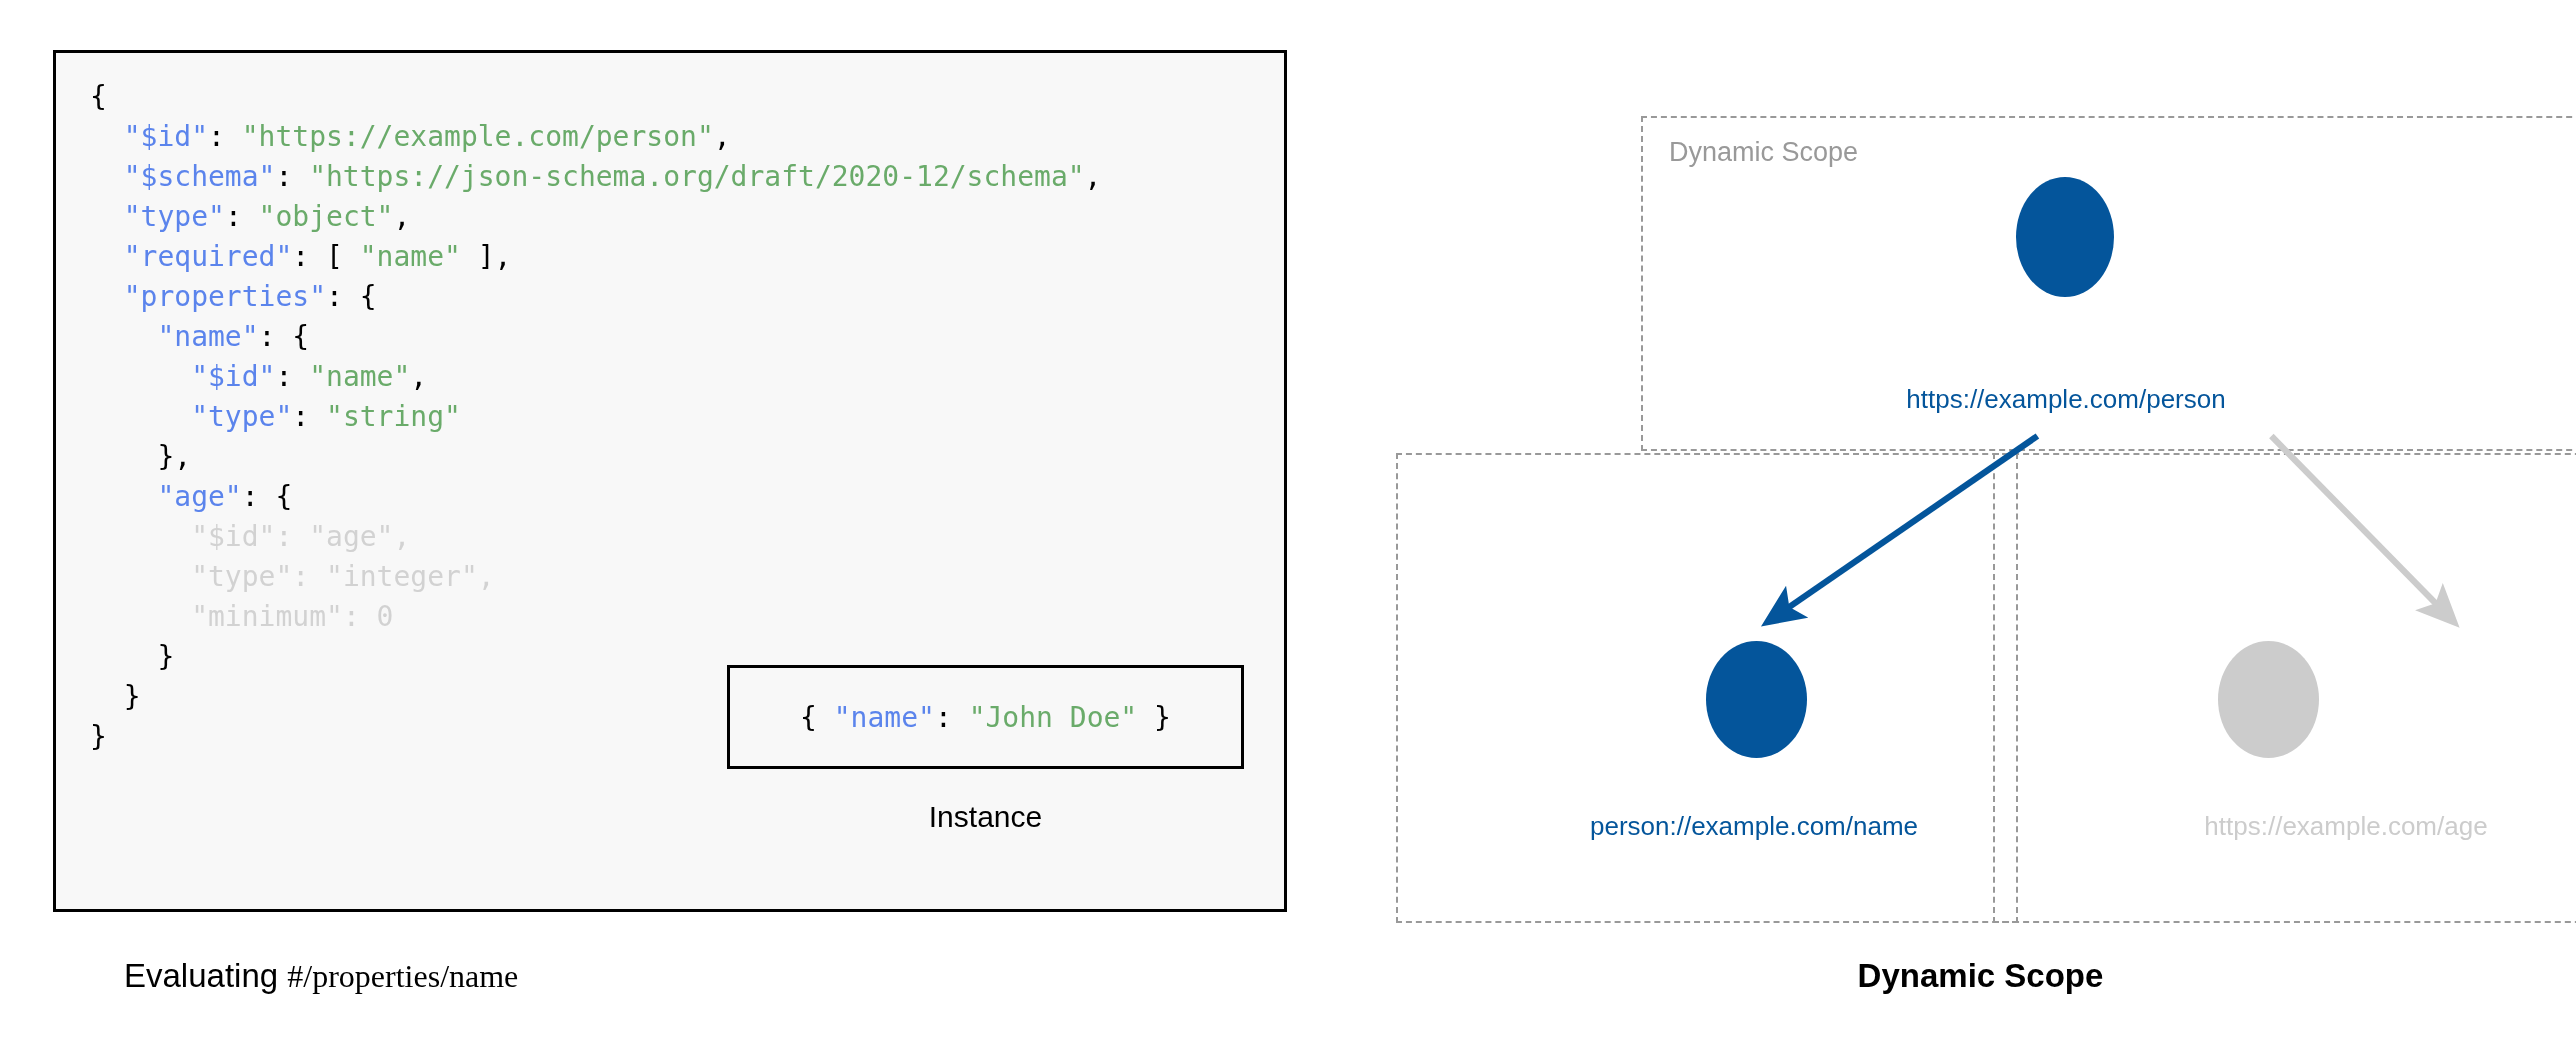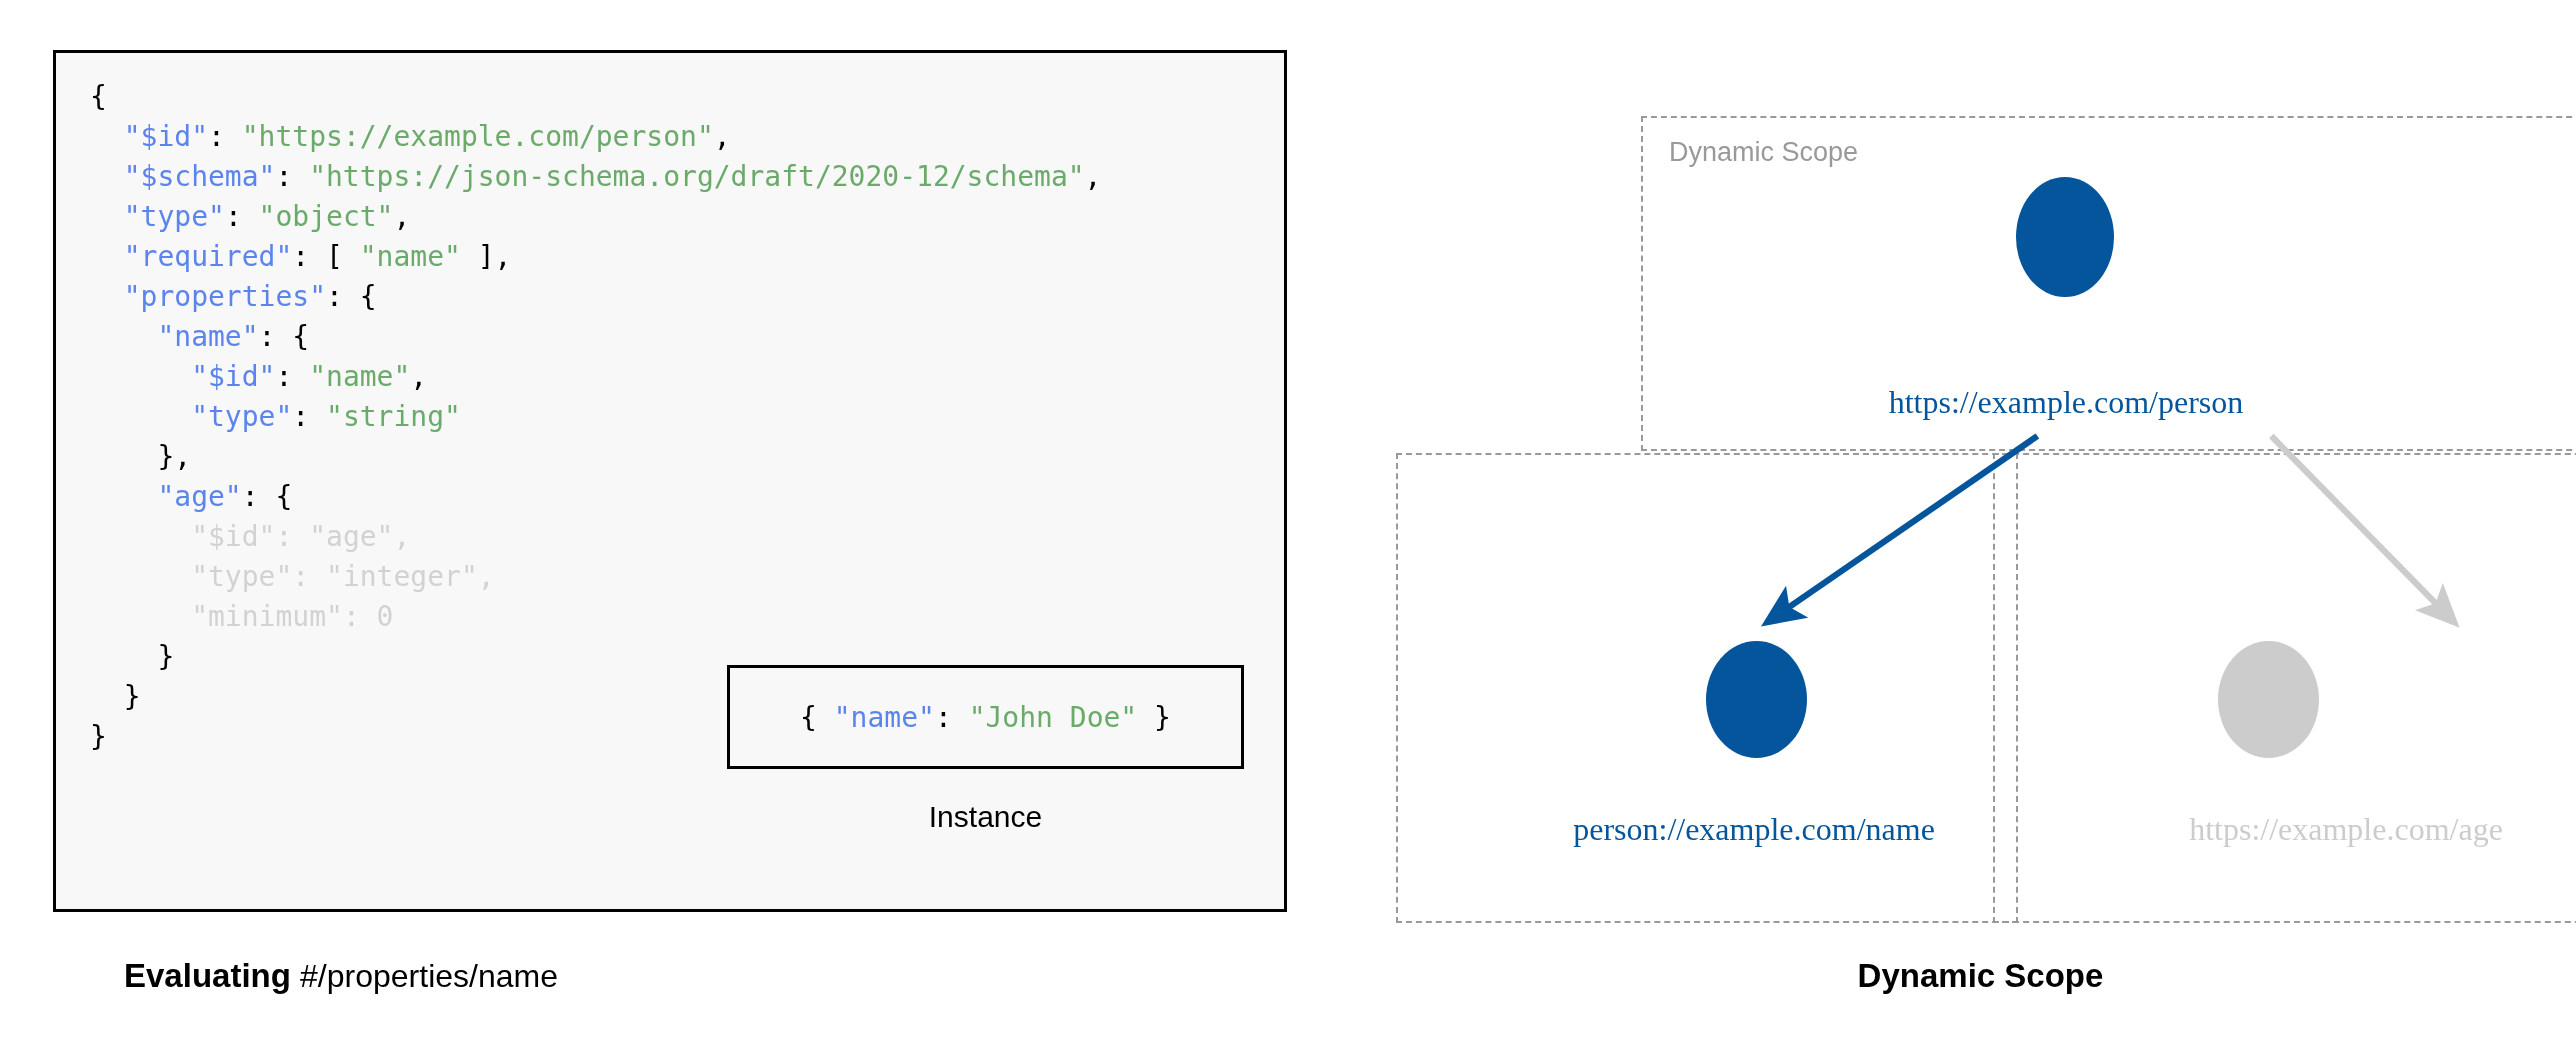"https://example.com/person" .node-label { font-family: Liberation Serif, serif -> Liberation Sans, sans-serif; font-size: 32px -> 26px }
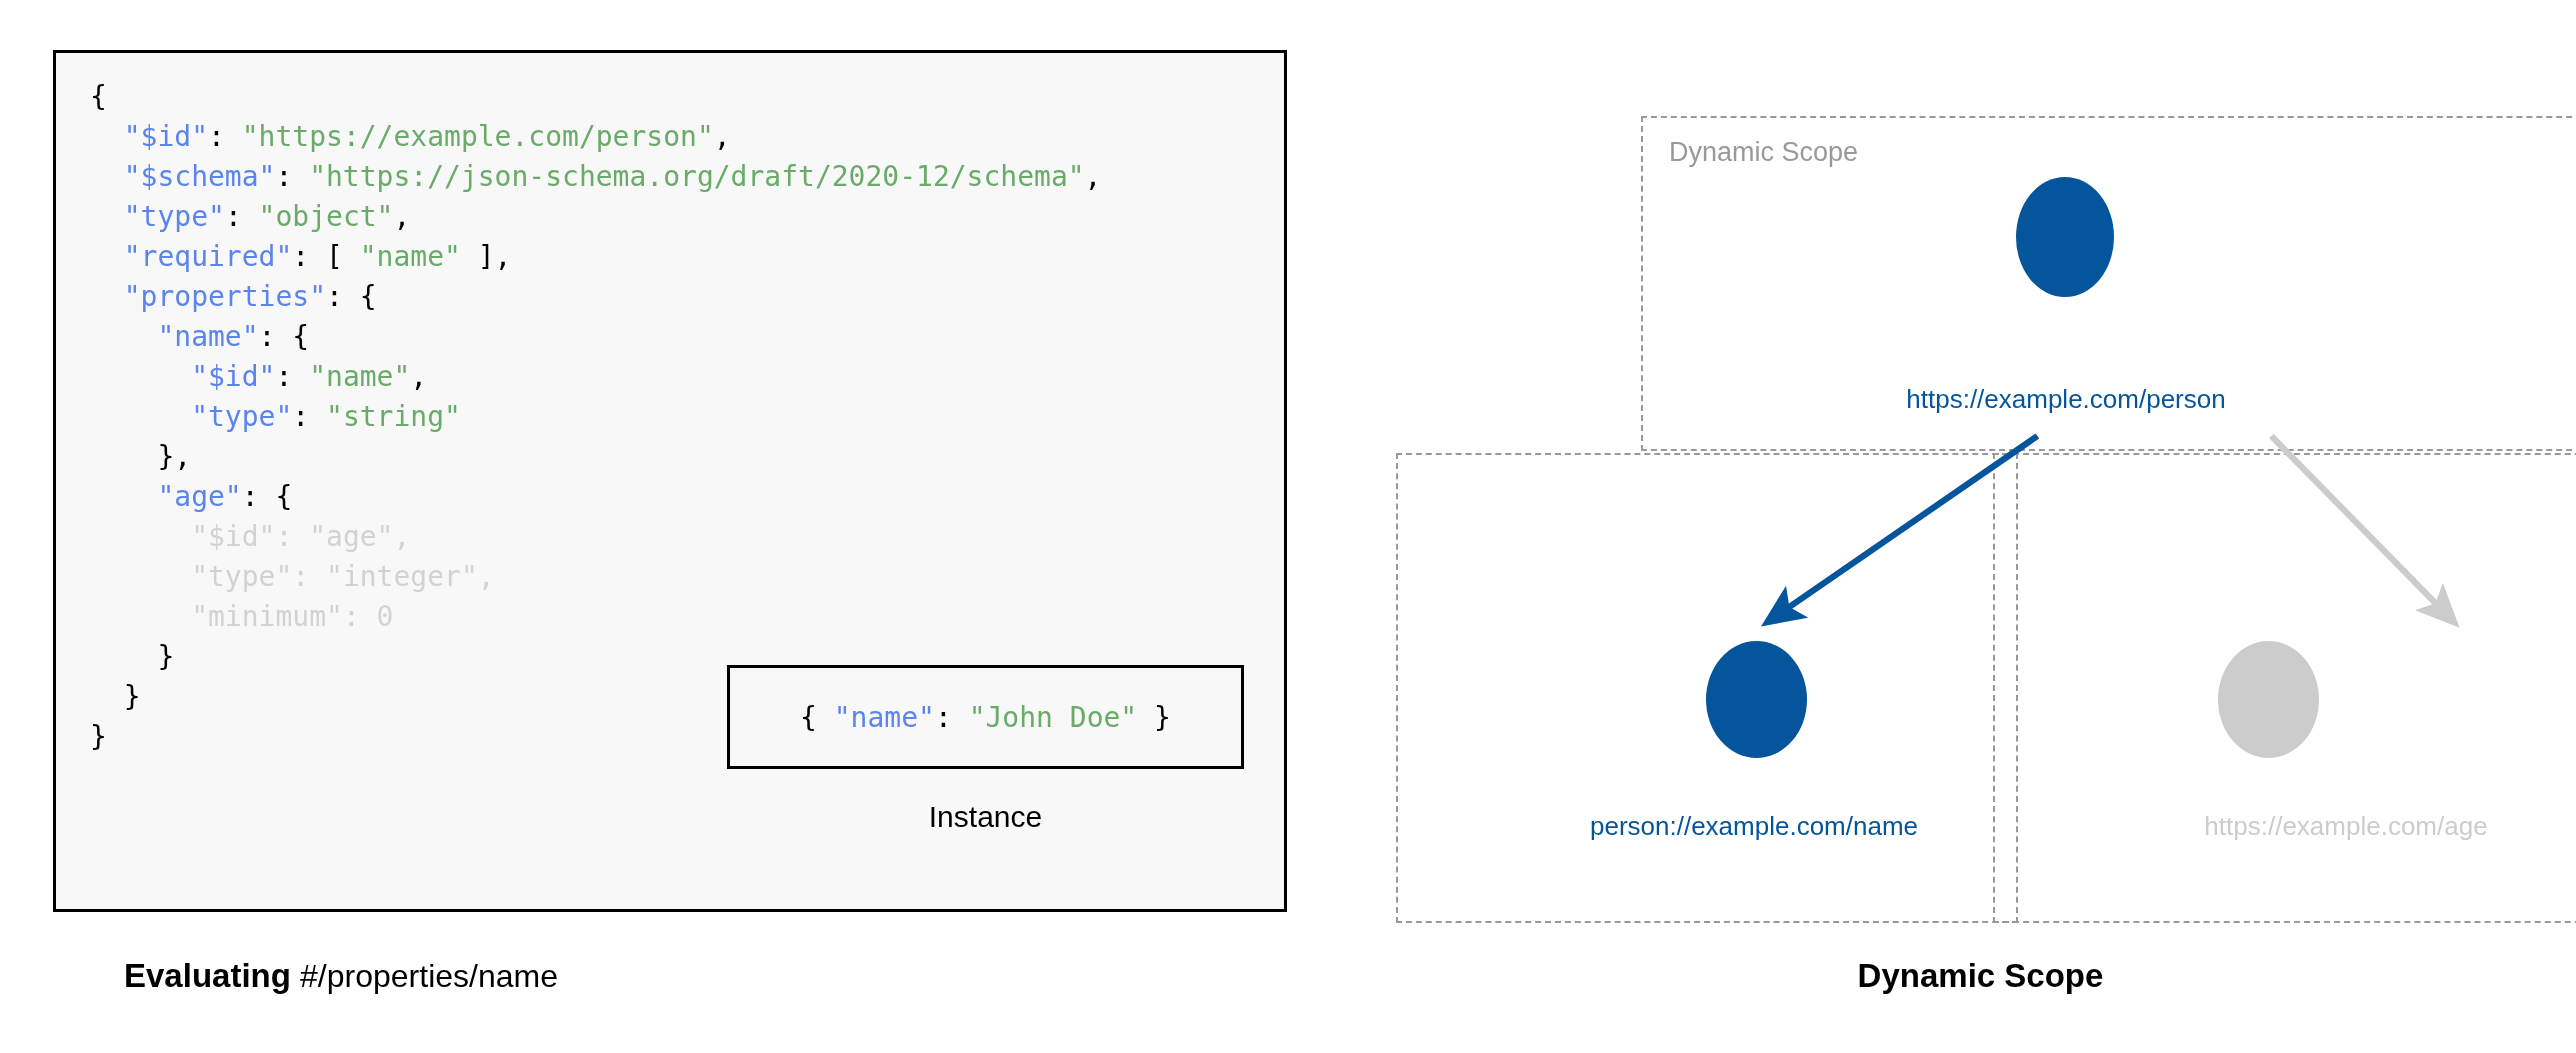"Evaluating" #left-caption .cap-bold { font-weight: bold -> normal }
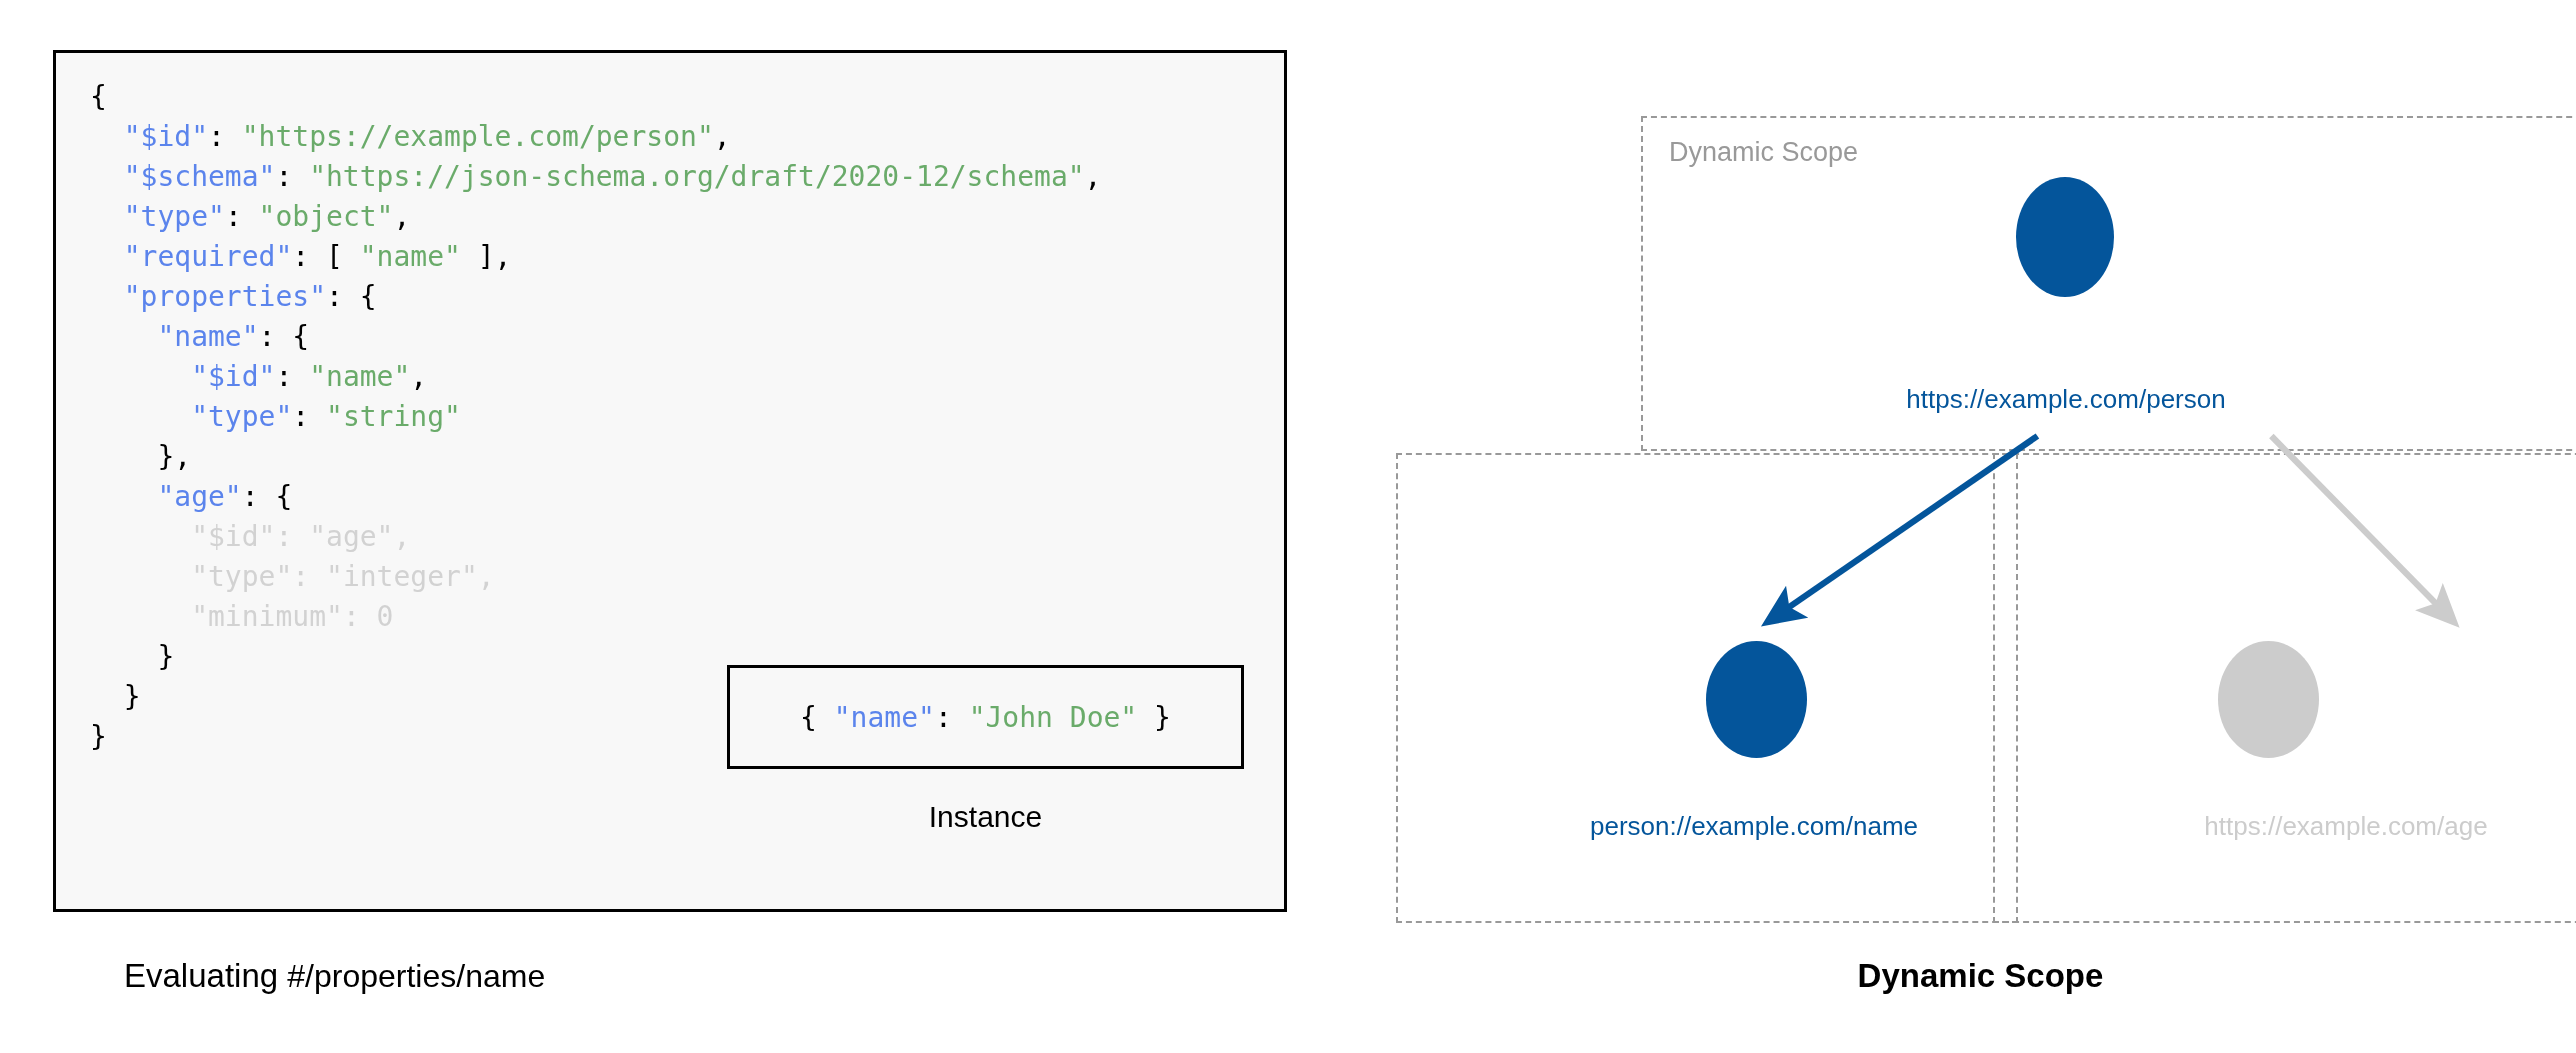"#/properties/name" #left-caption .cap-mono { font-family: Liberation Sans, sans-serif -> Liberation Serif, serif }
